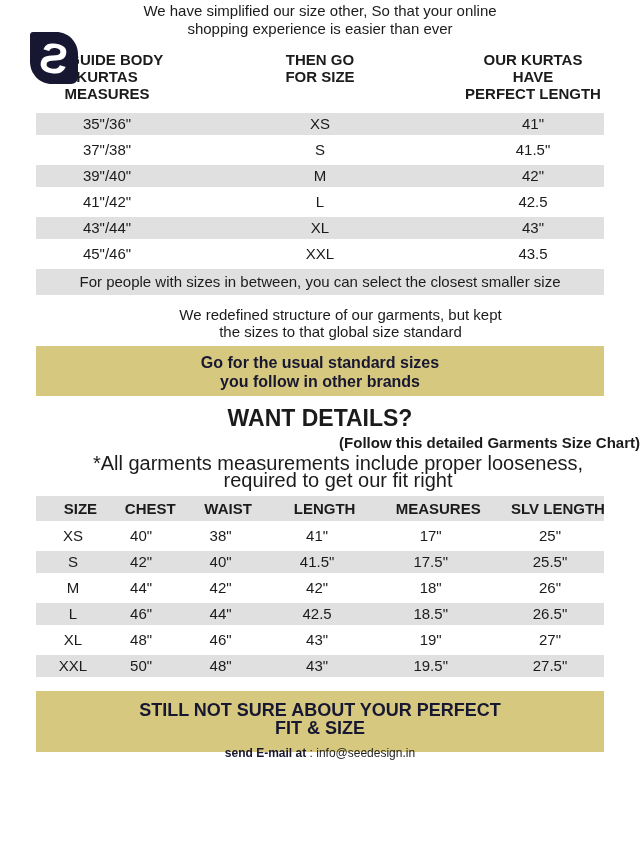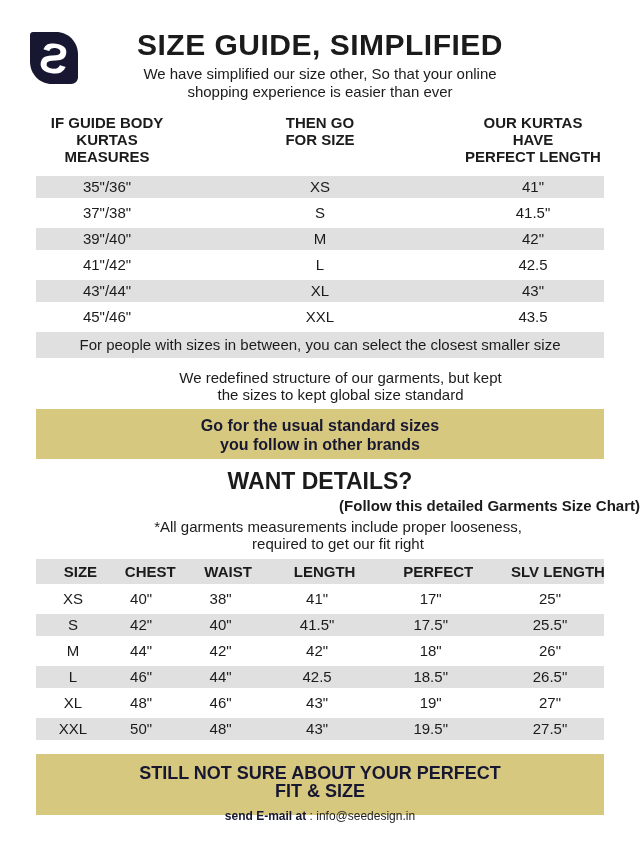"SIZE GUIDE, SIMPLIFIED" h1.title { html: <h1>SIZE GUIDE, SIMPLIFIED</h1> -> none }
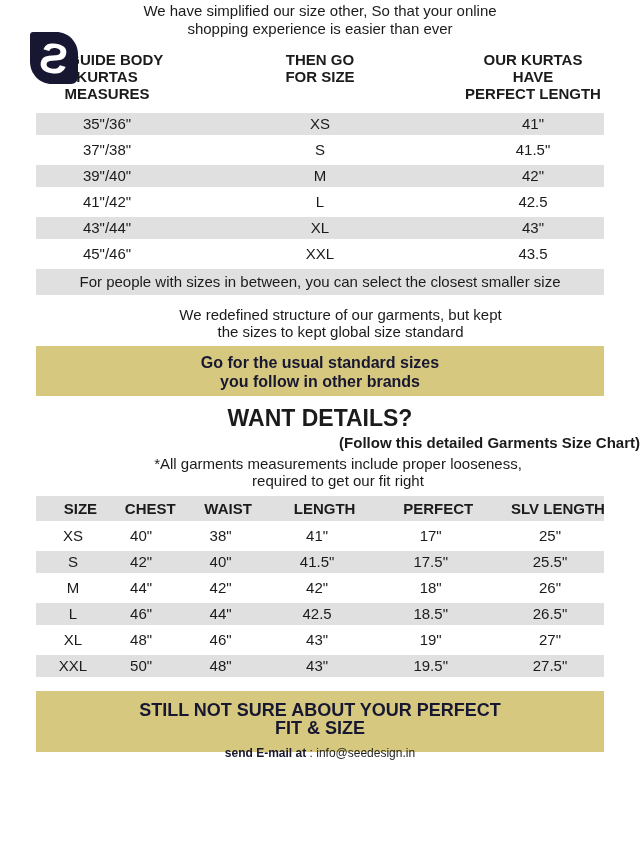"the sizes to kept global" div { text: kept -> that }
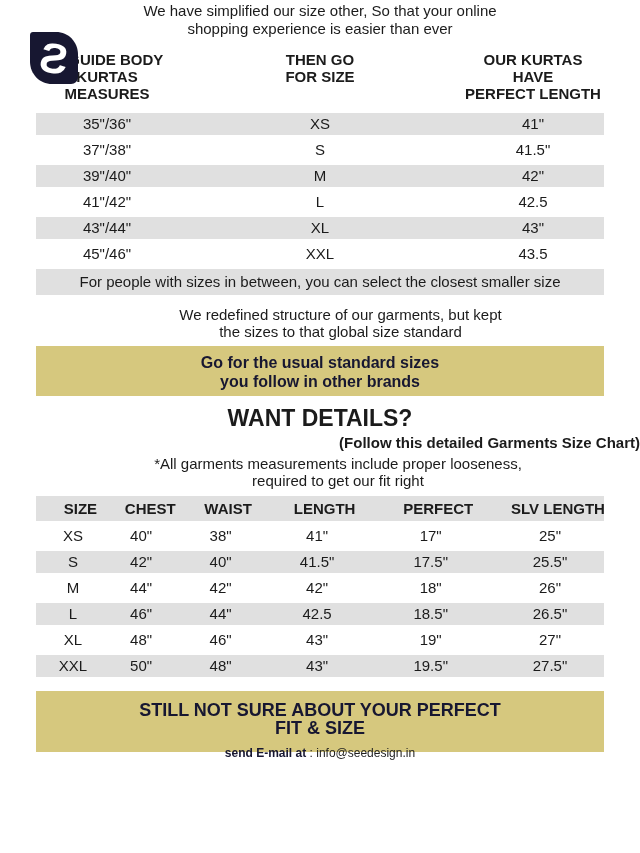"*All garments measurements include" .want-note { font-size: 15px -> 20px }
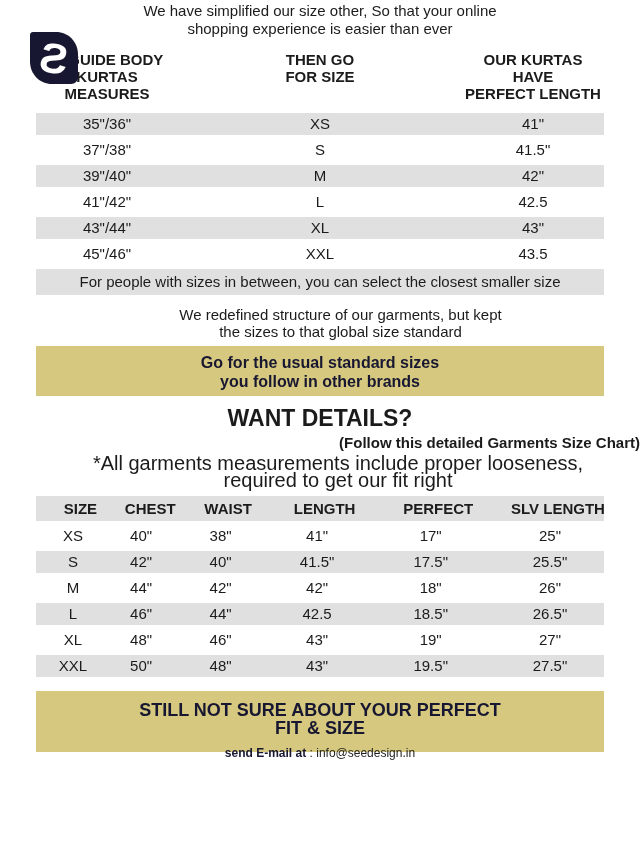"PERFECT" div { text: PERFECT -> MEASURES }
